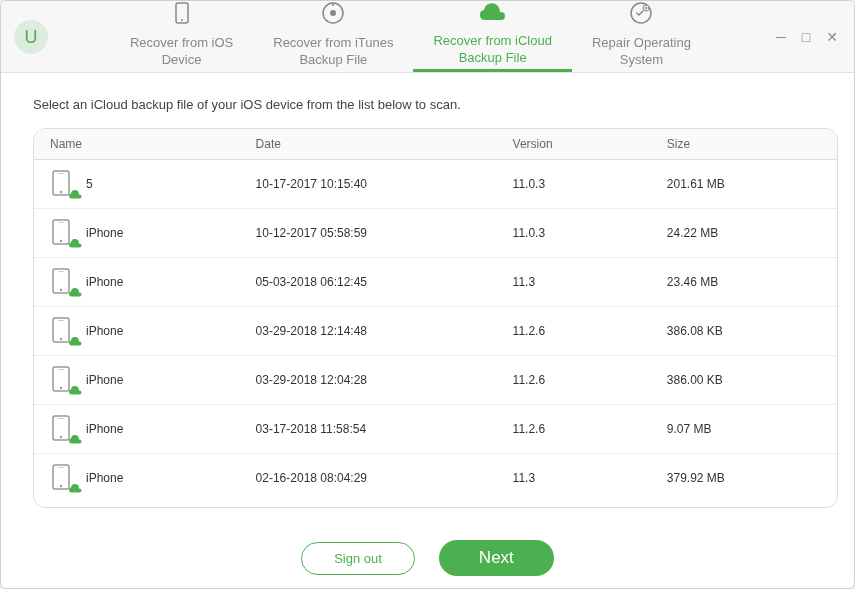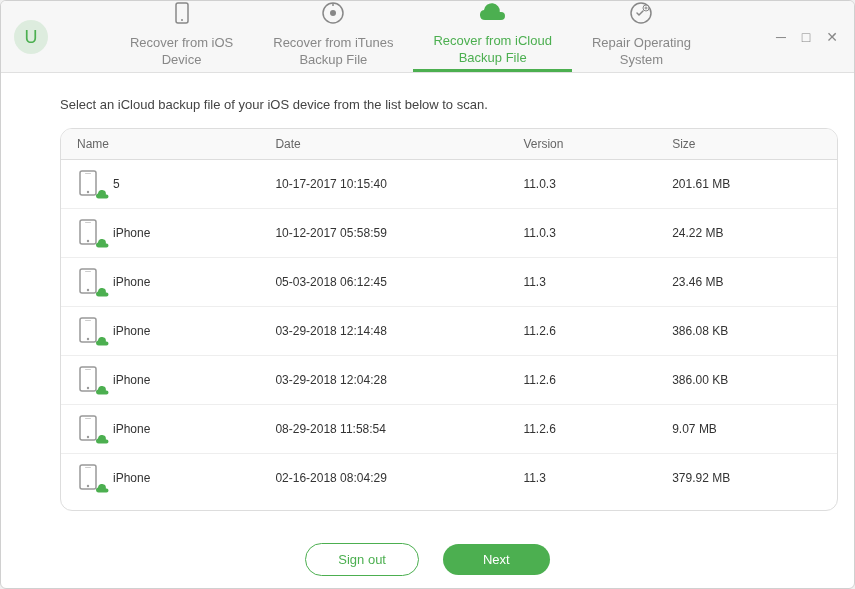"Select an iCloud backup file" .main-content { margin-left: 27px -> none }
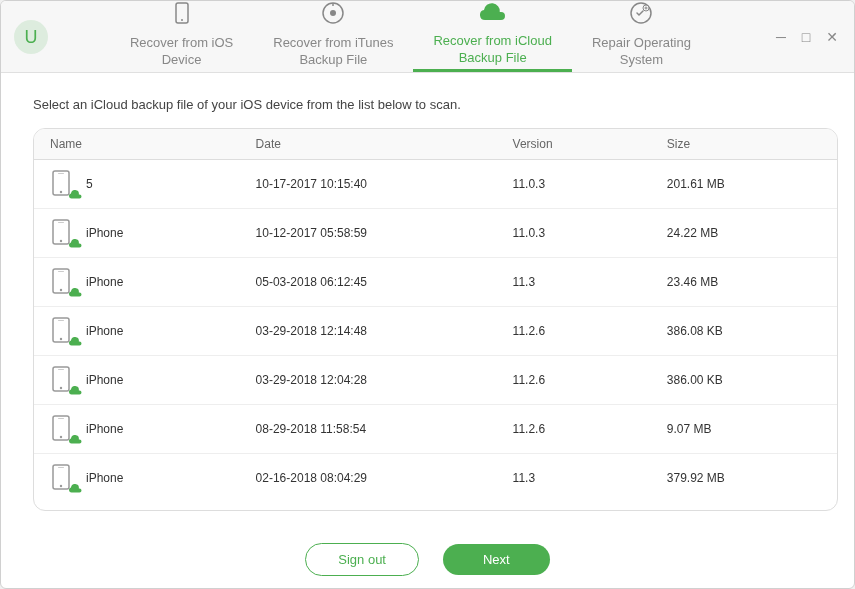"08-29-2018 11:58:54" span.date-cell { text: 08-29-2018 -> 03-17-2018 }
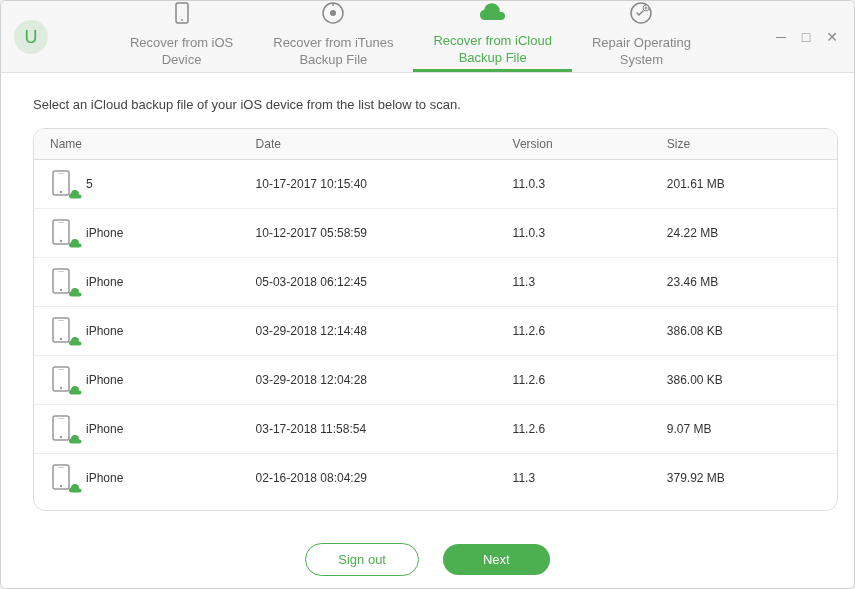"Next" .btn-next { font-size: 13px -> 17px }
